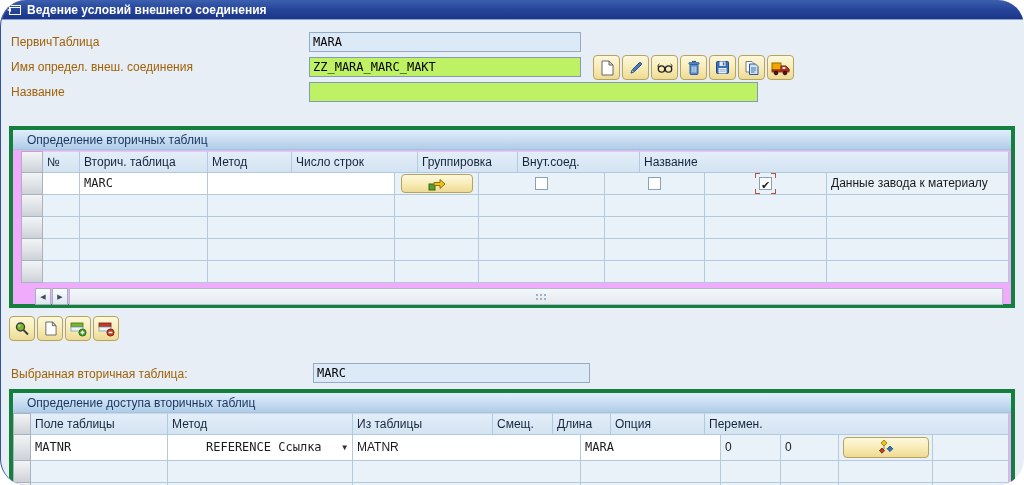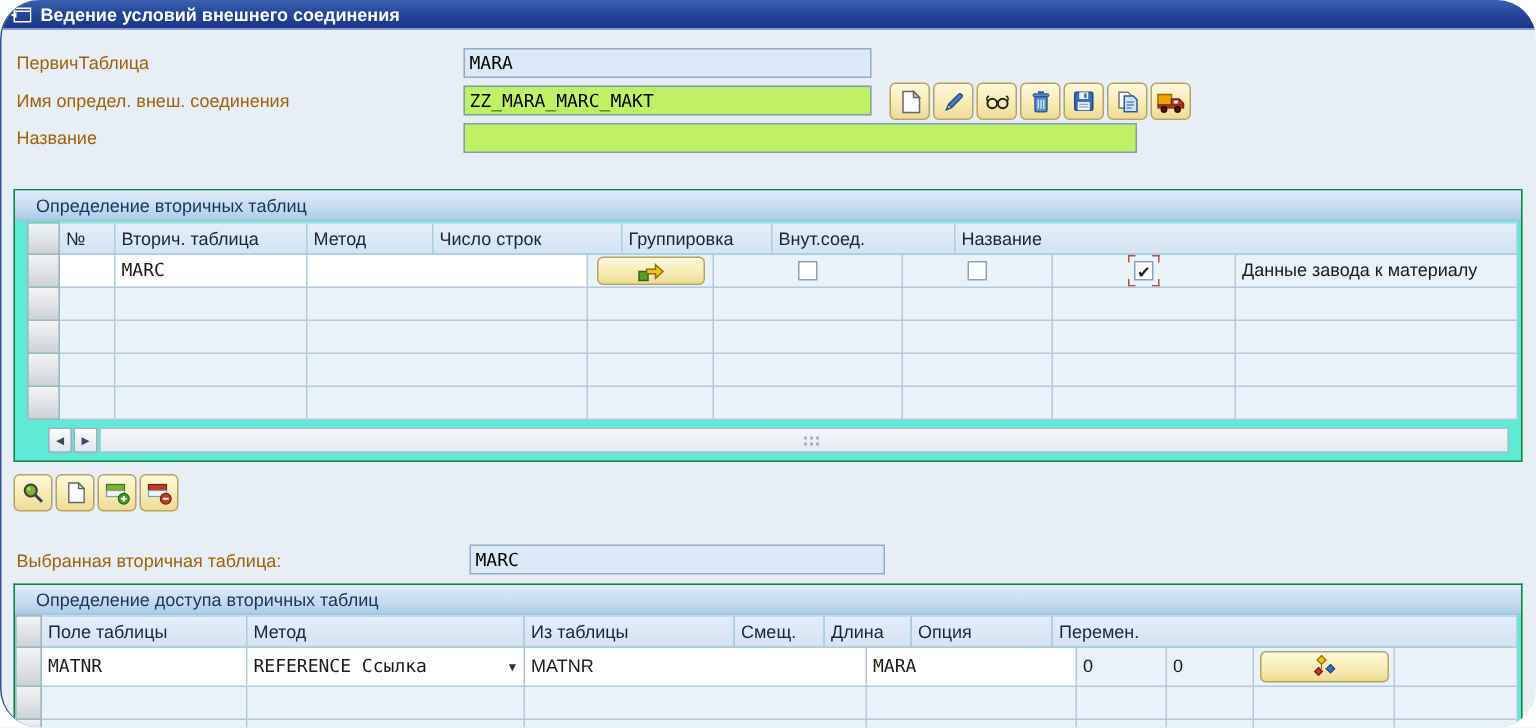"Определение вторичных таблиц" .section { background: #5eead4 -> #f0abfc; border: 1px solid #15803d -> 4px solid #15803d }
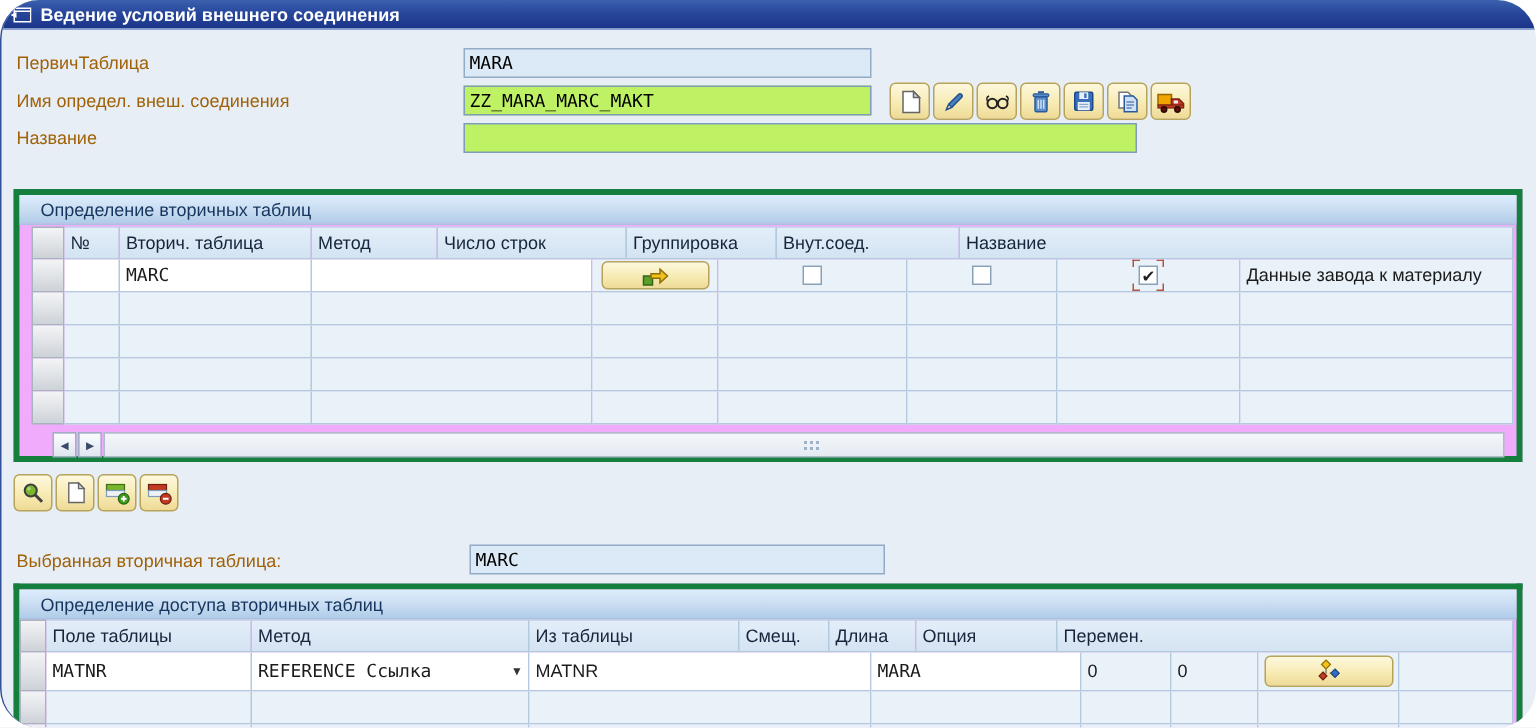"REFERENCE Ссылка" .ddcell .val { margin-left: none -> 34px }
